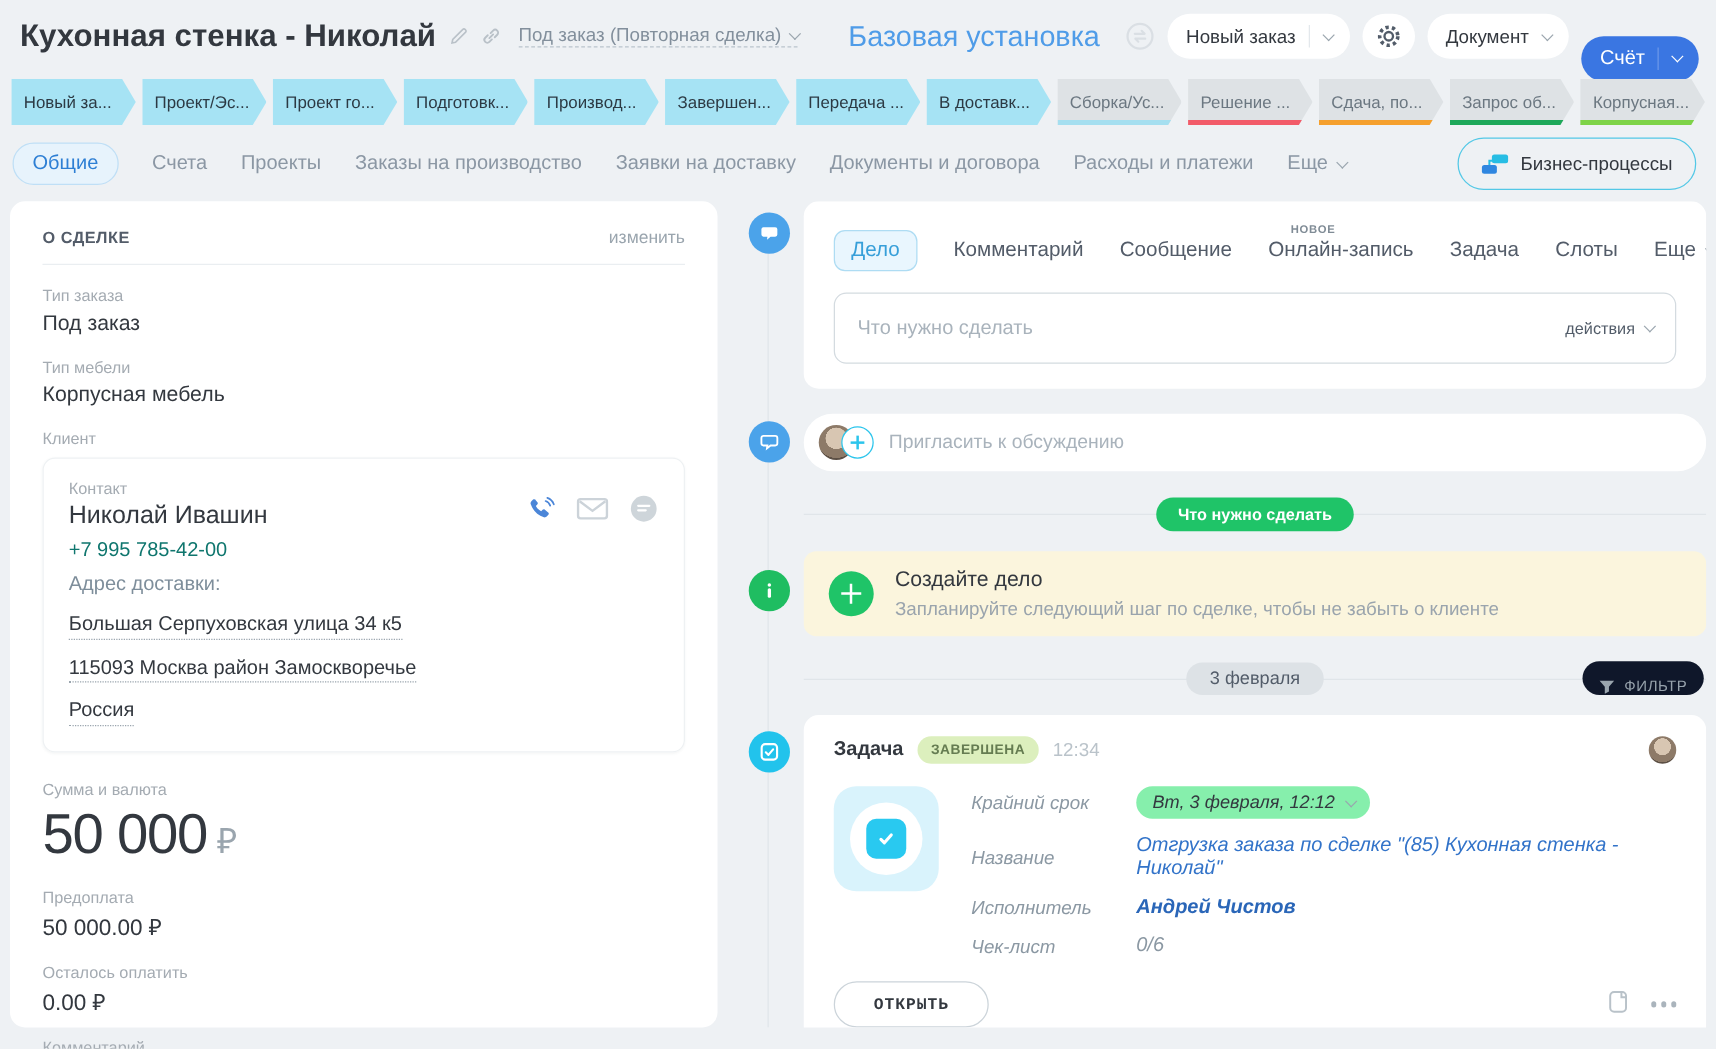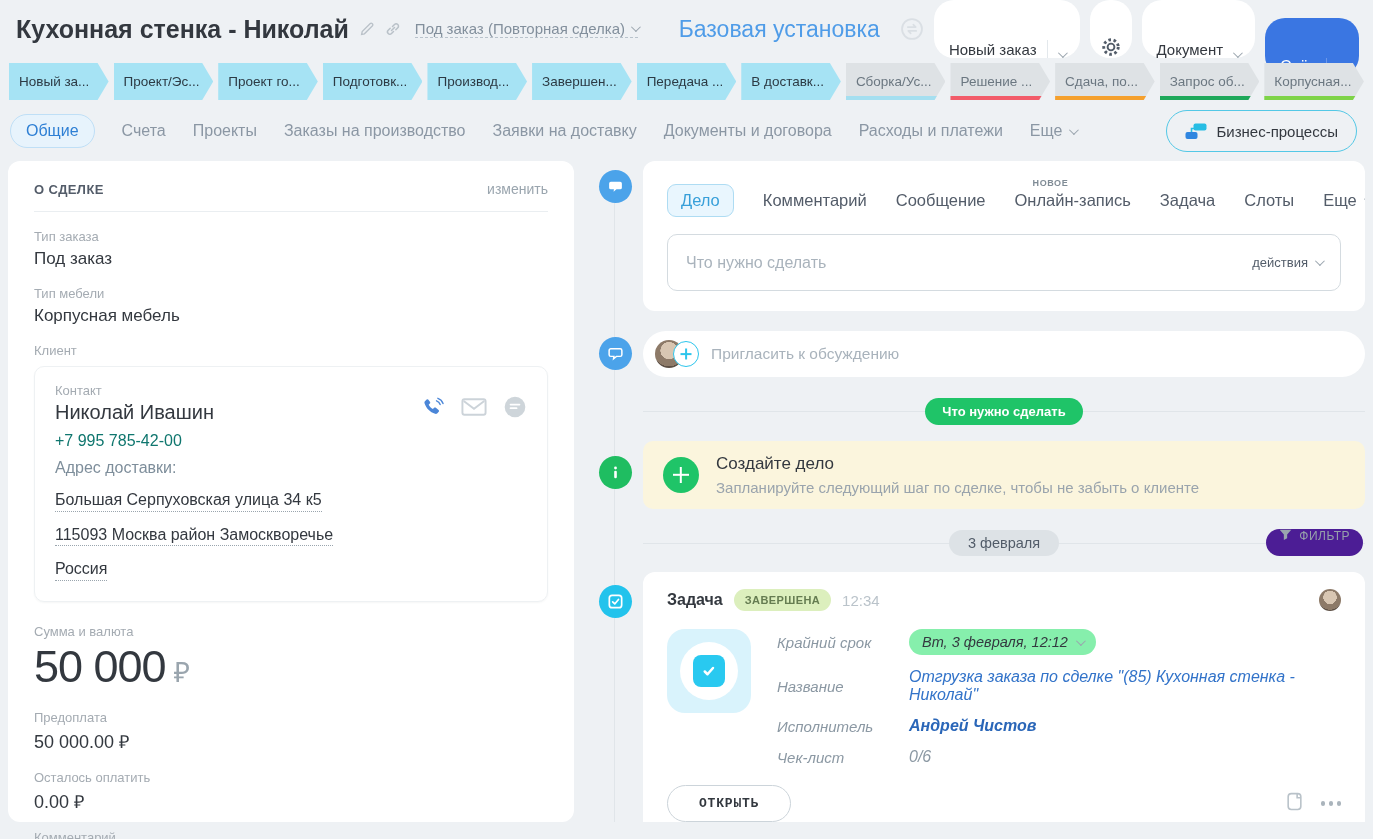"Новый заказ" .btn { align-items: flex-end -> center; height: 58px -> 36px }
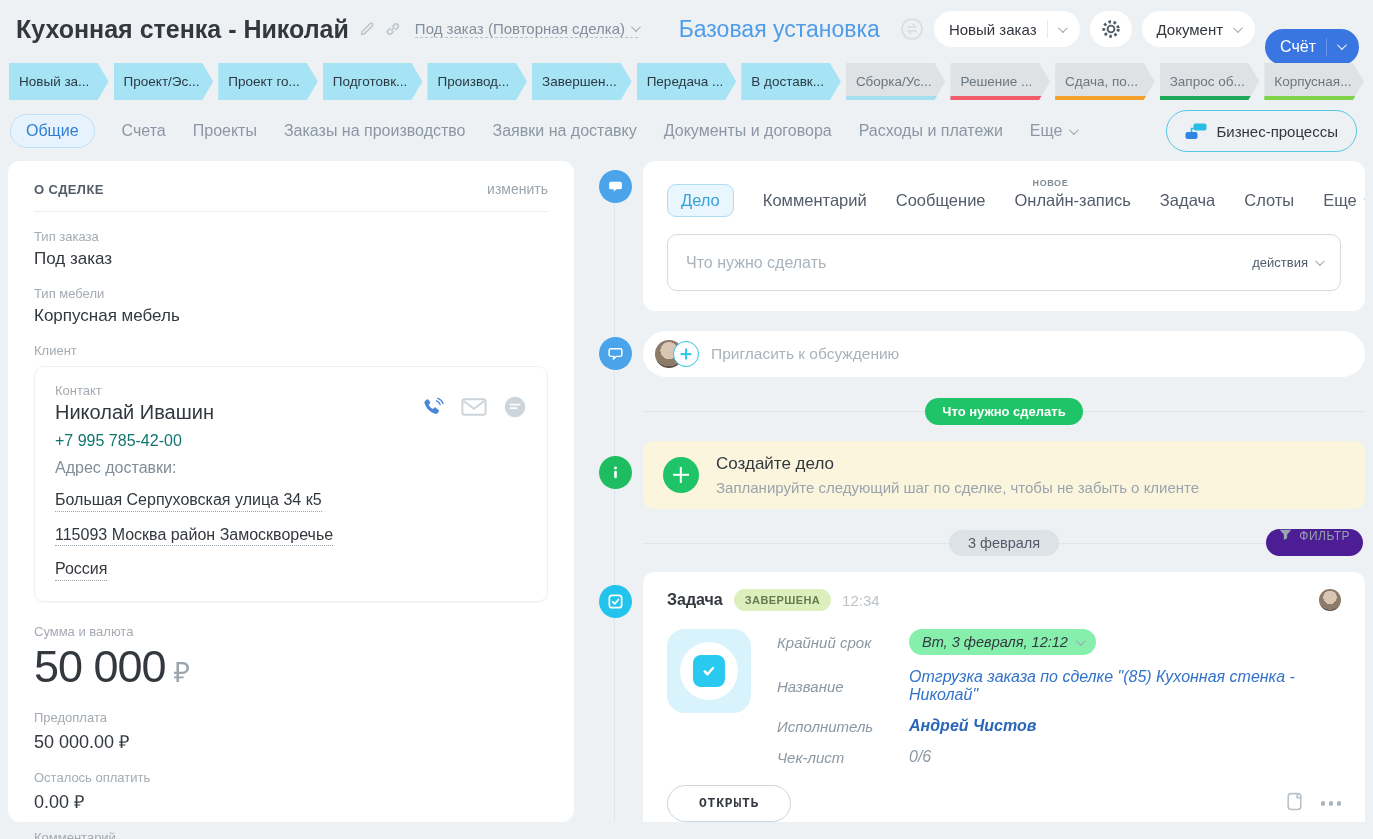"ФИЛЬТР" .filter-btn { align-items: flex-start -> flex-end; background: #4c1d95 -> #0f172a }
